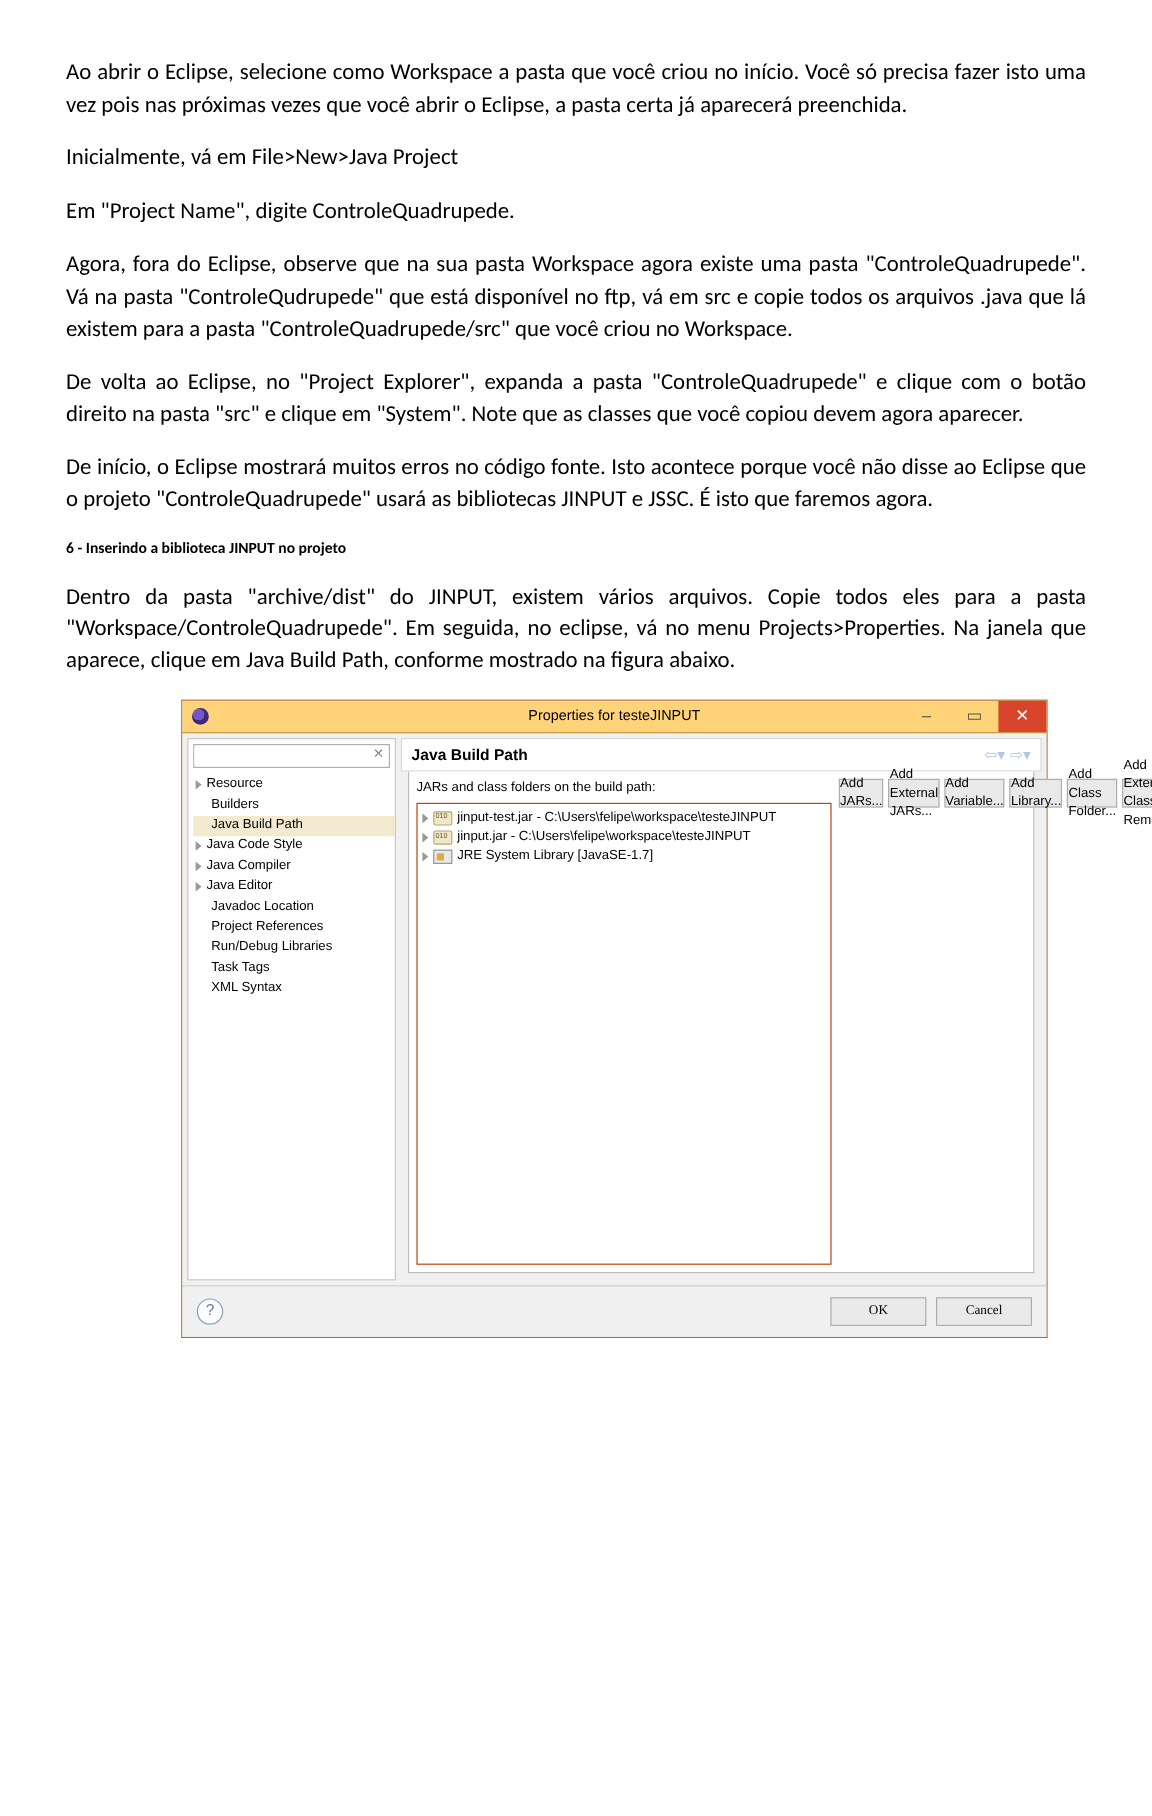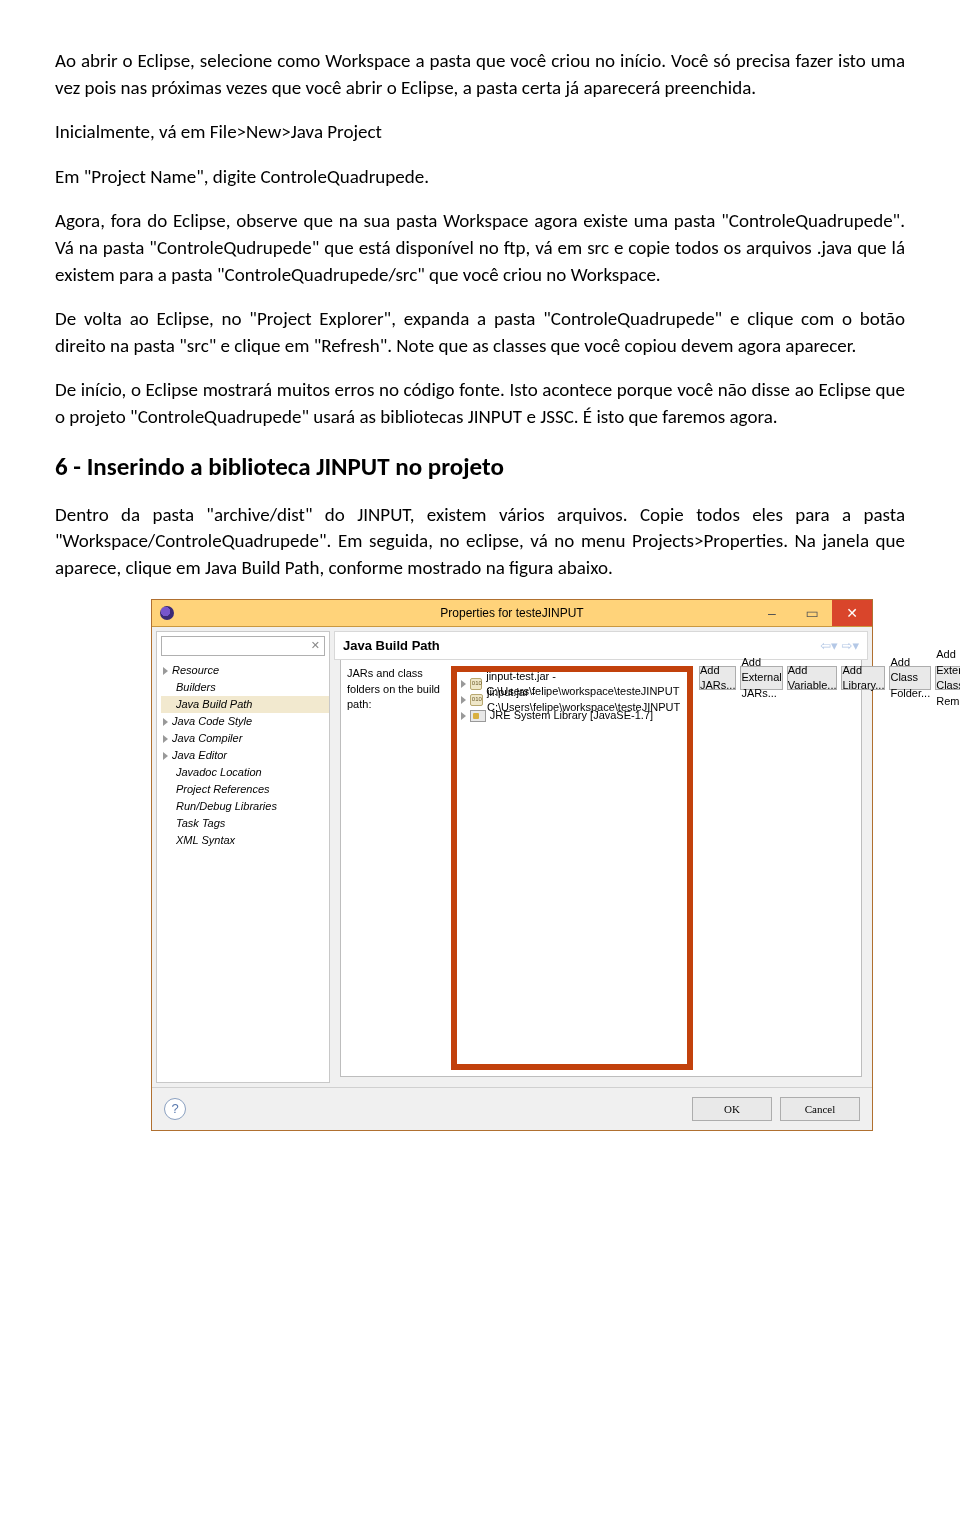"De volta ao Eclipse, no" p { text: Refresh -> System }
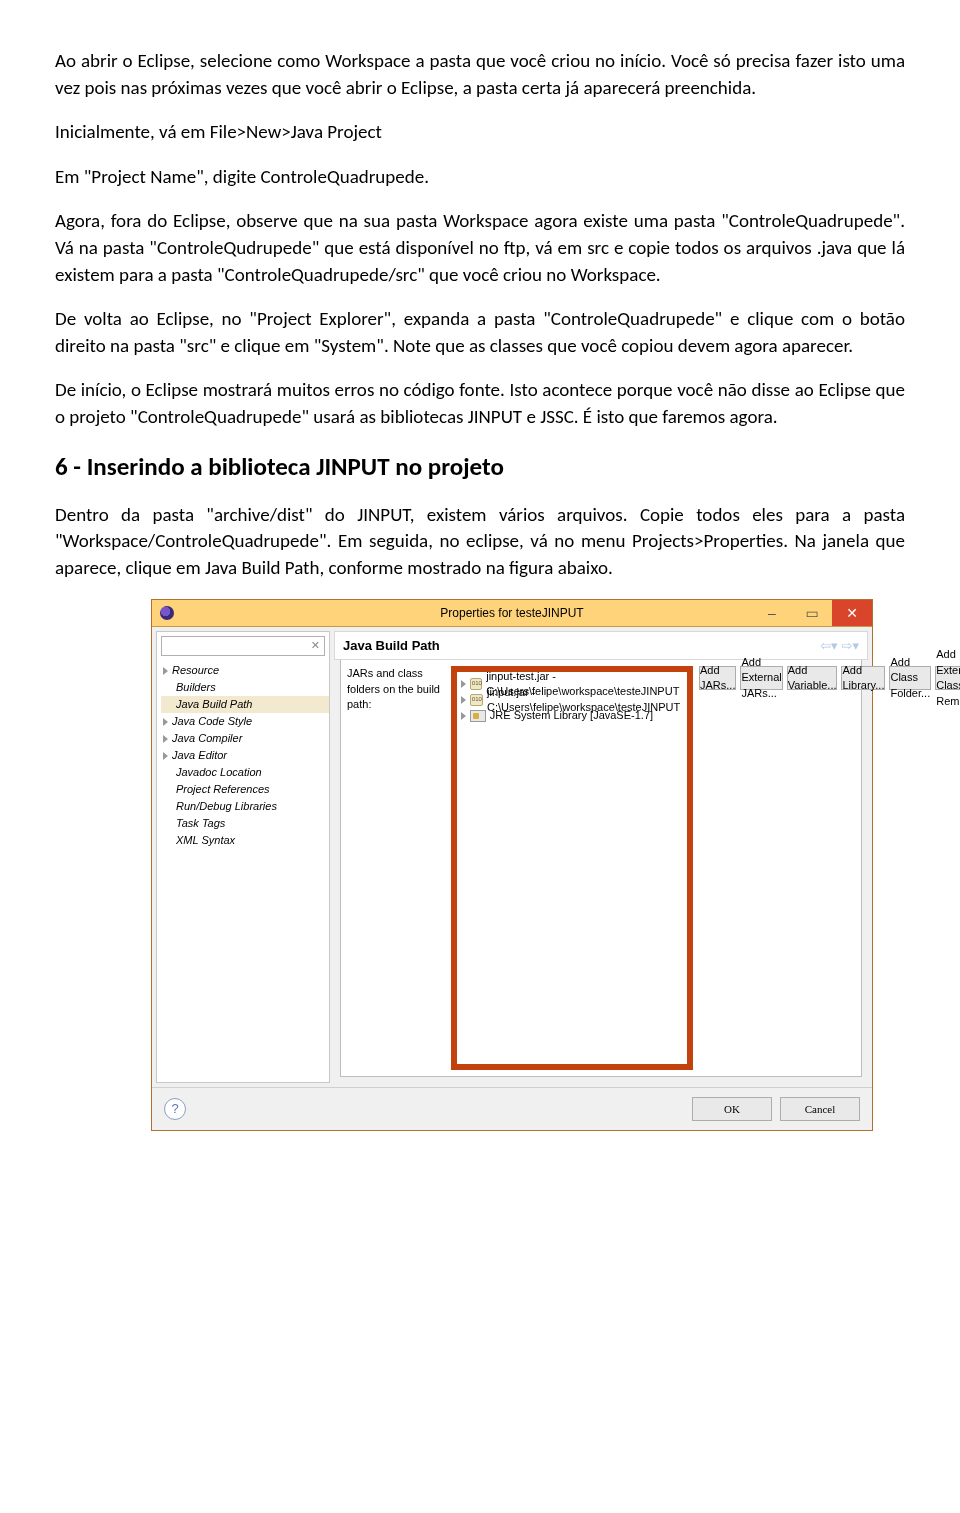"6 - Inserindo a biblioteca" h2 { font-size: 25px -> 13px }
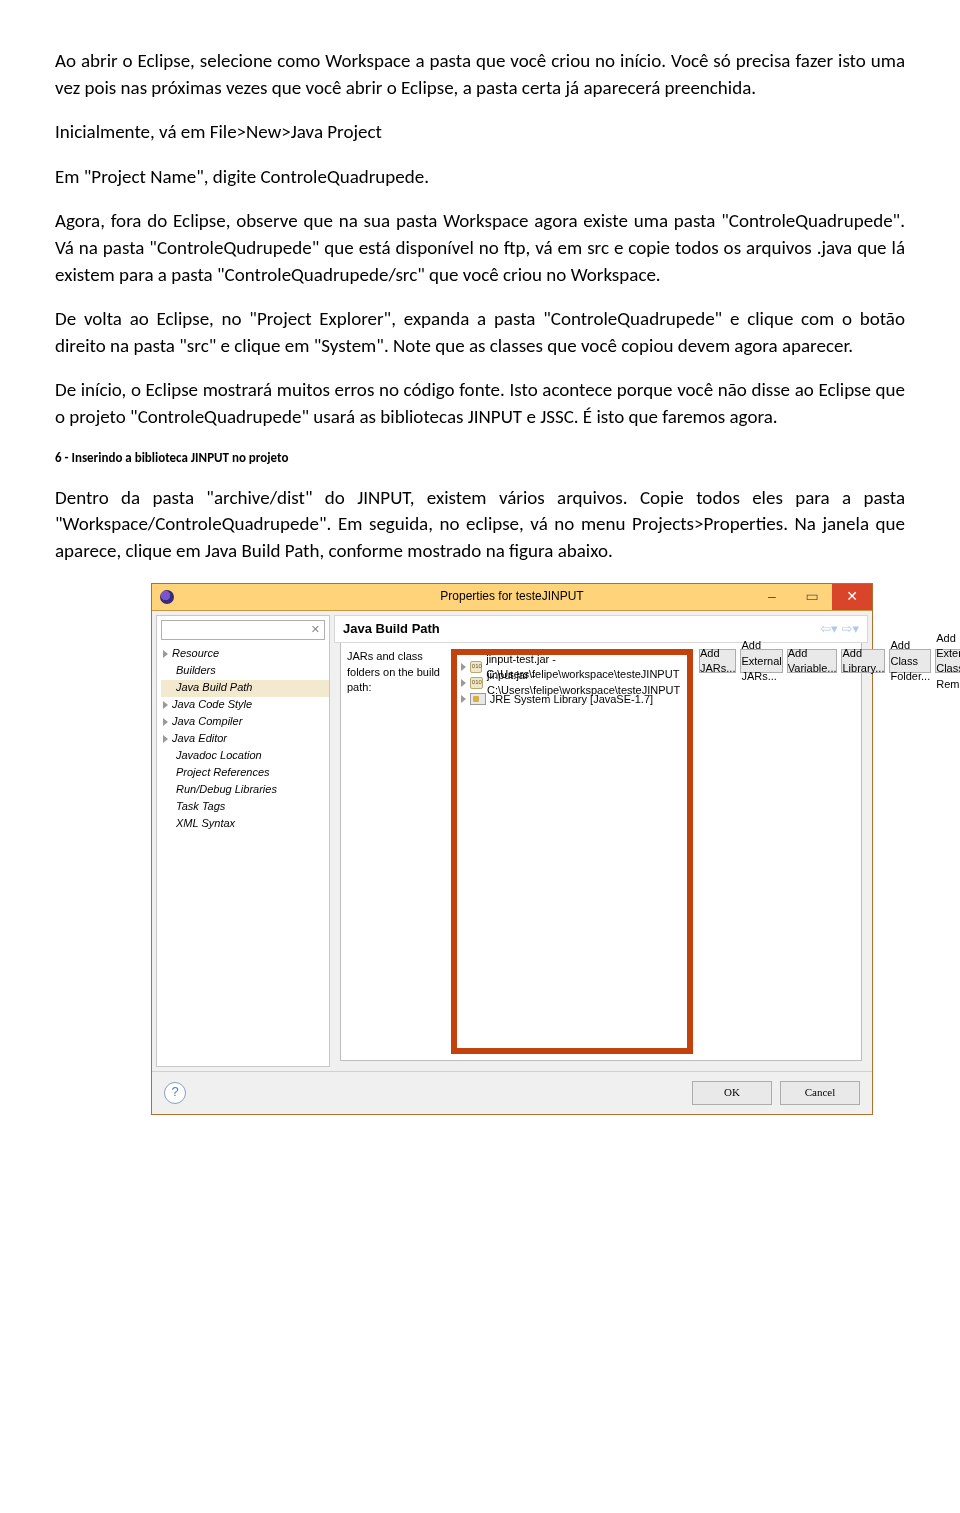"Resource" .tree .item { font-style: italic -> none }
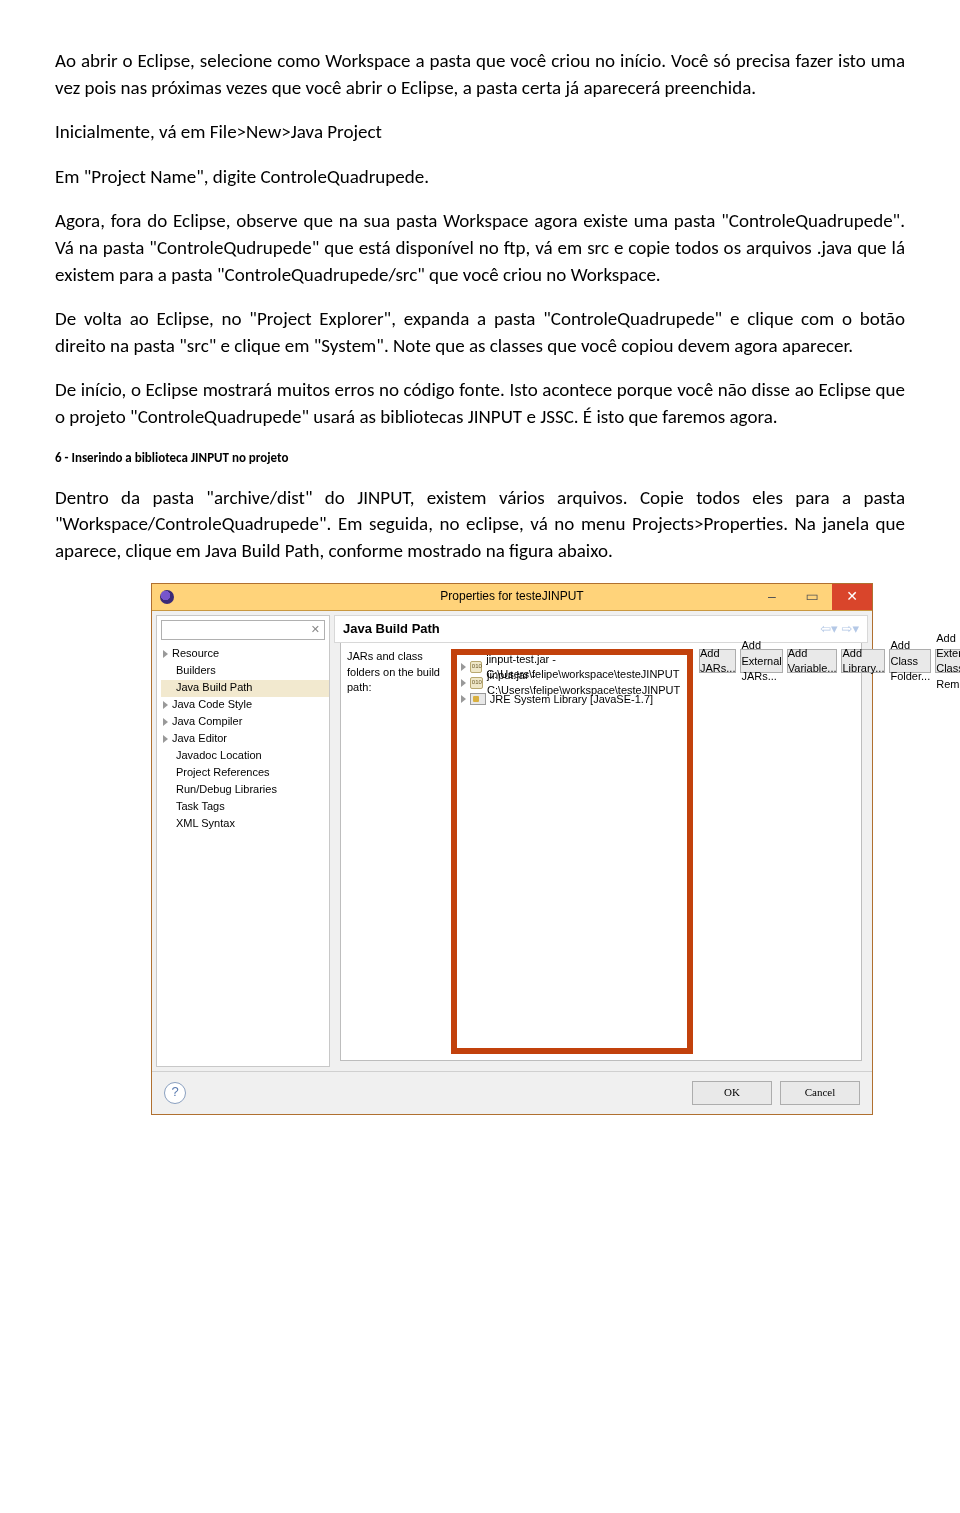"JARs and class folders on" div { flex-direction: none -> column }
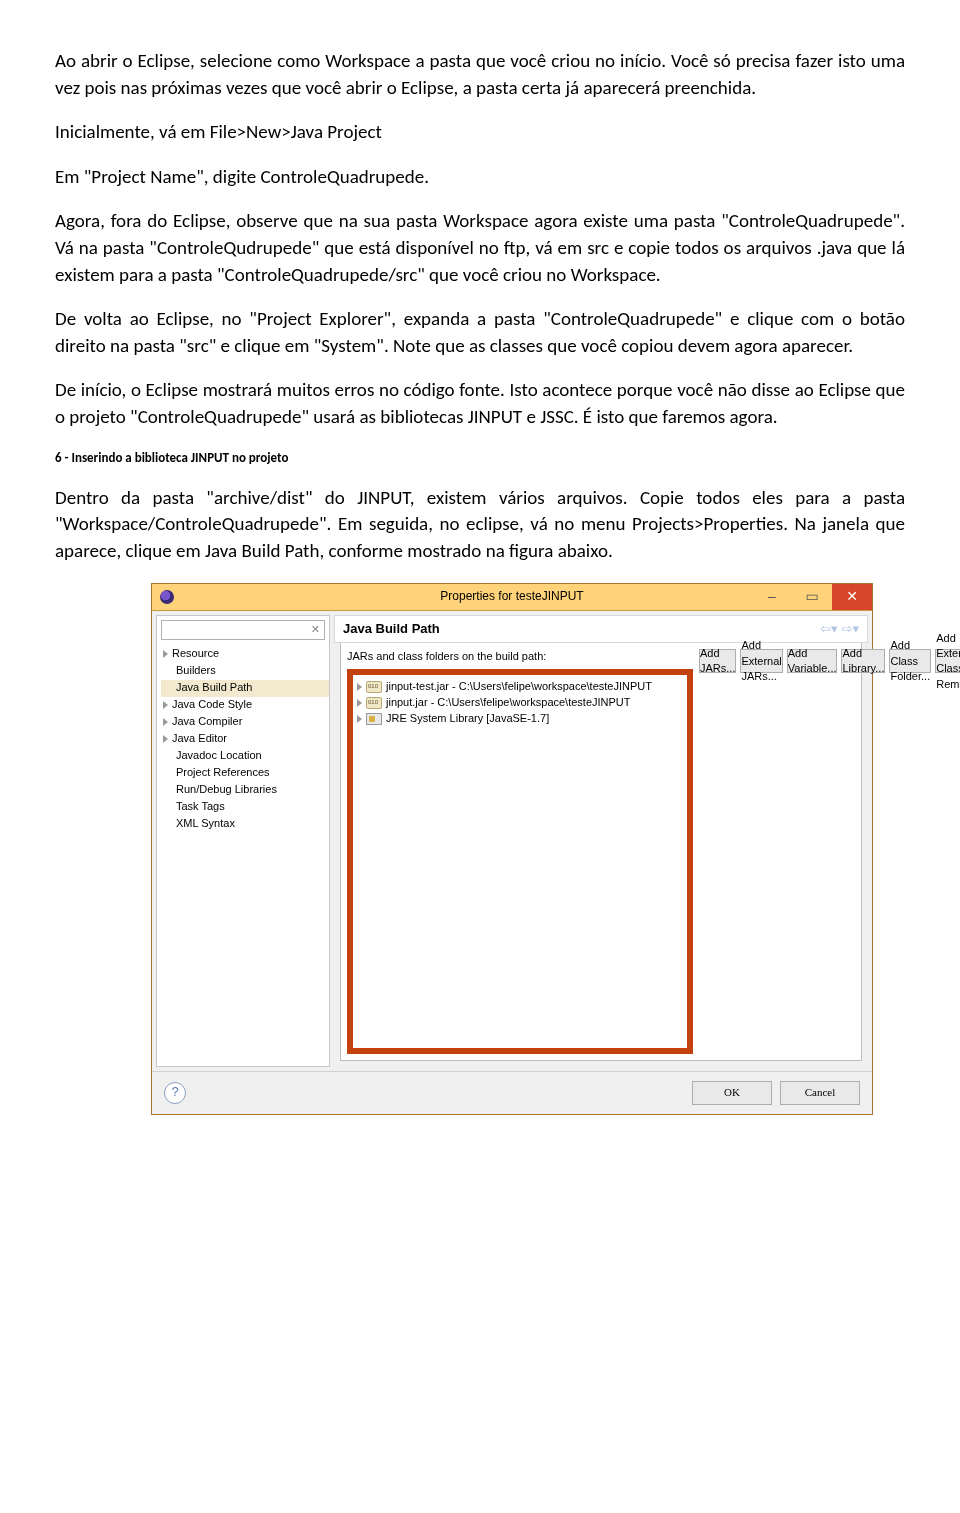"jinput-test.jar -" .listpane { border: 6px solid #c2410c -> 1px solid #c2410c }
